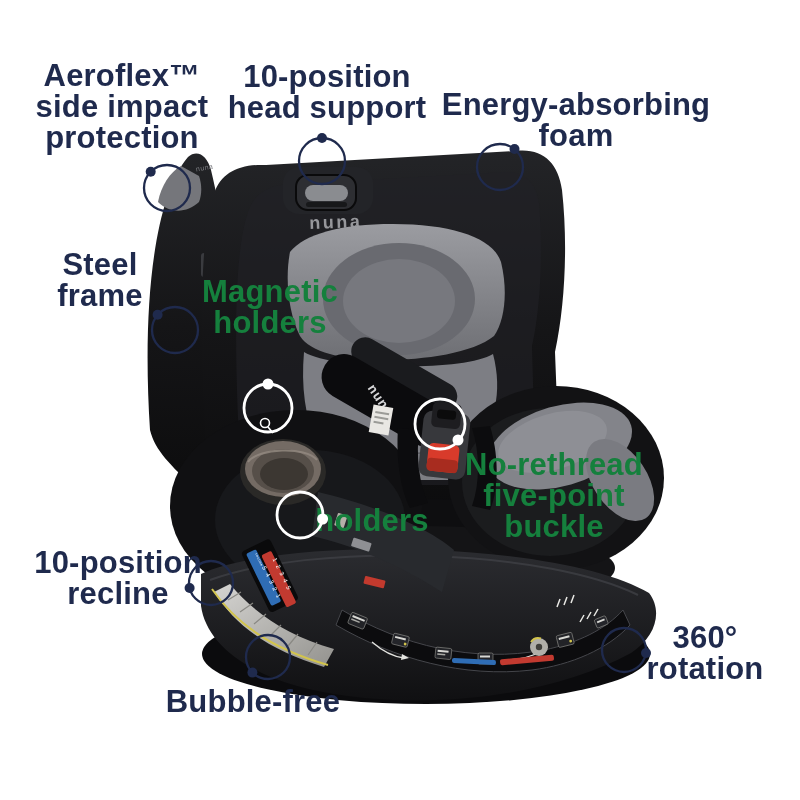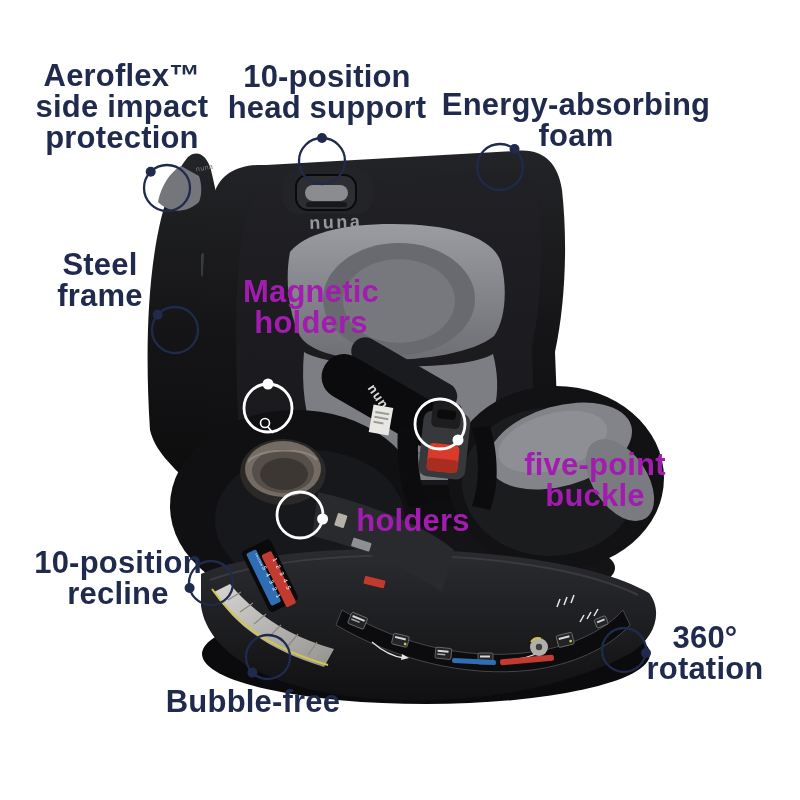"Magnetic" .callout.white { color: #a21caf -> #15803d; margin-left: 41px -> none }
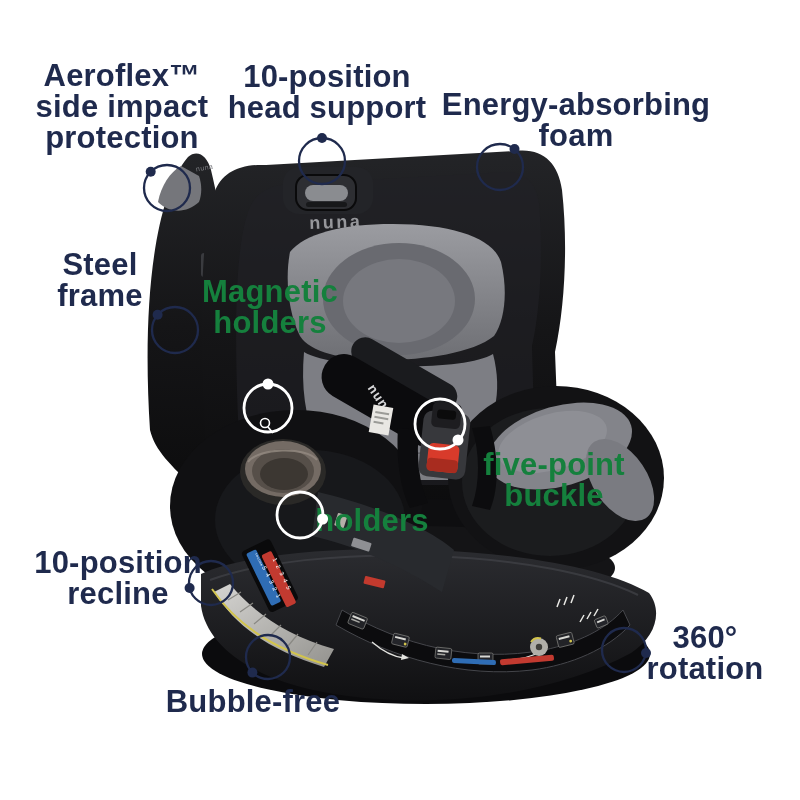"No-rethread" span { html: none -> <span>No-rethread</span> }
